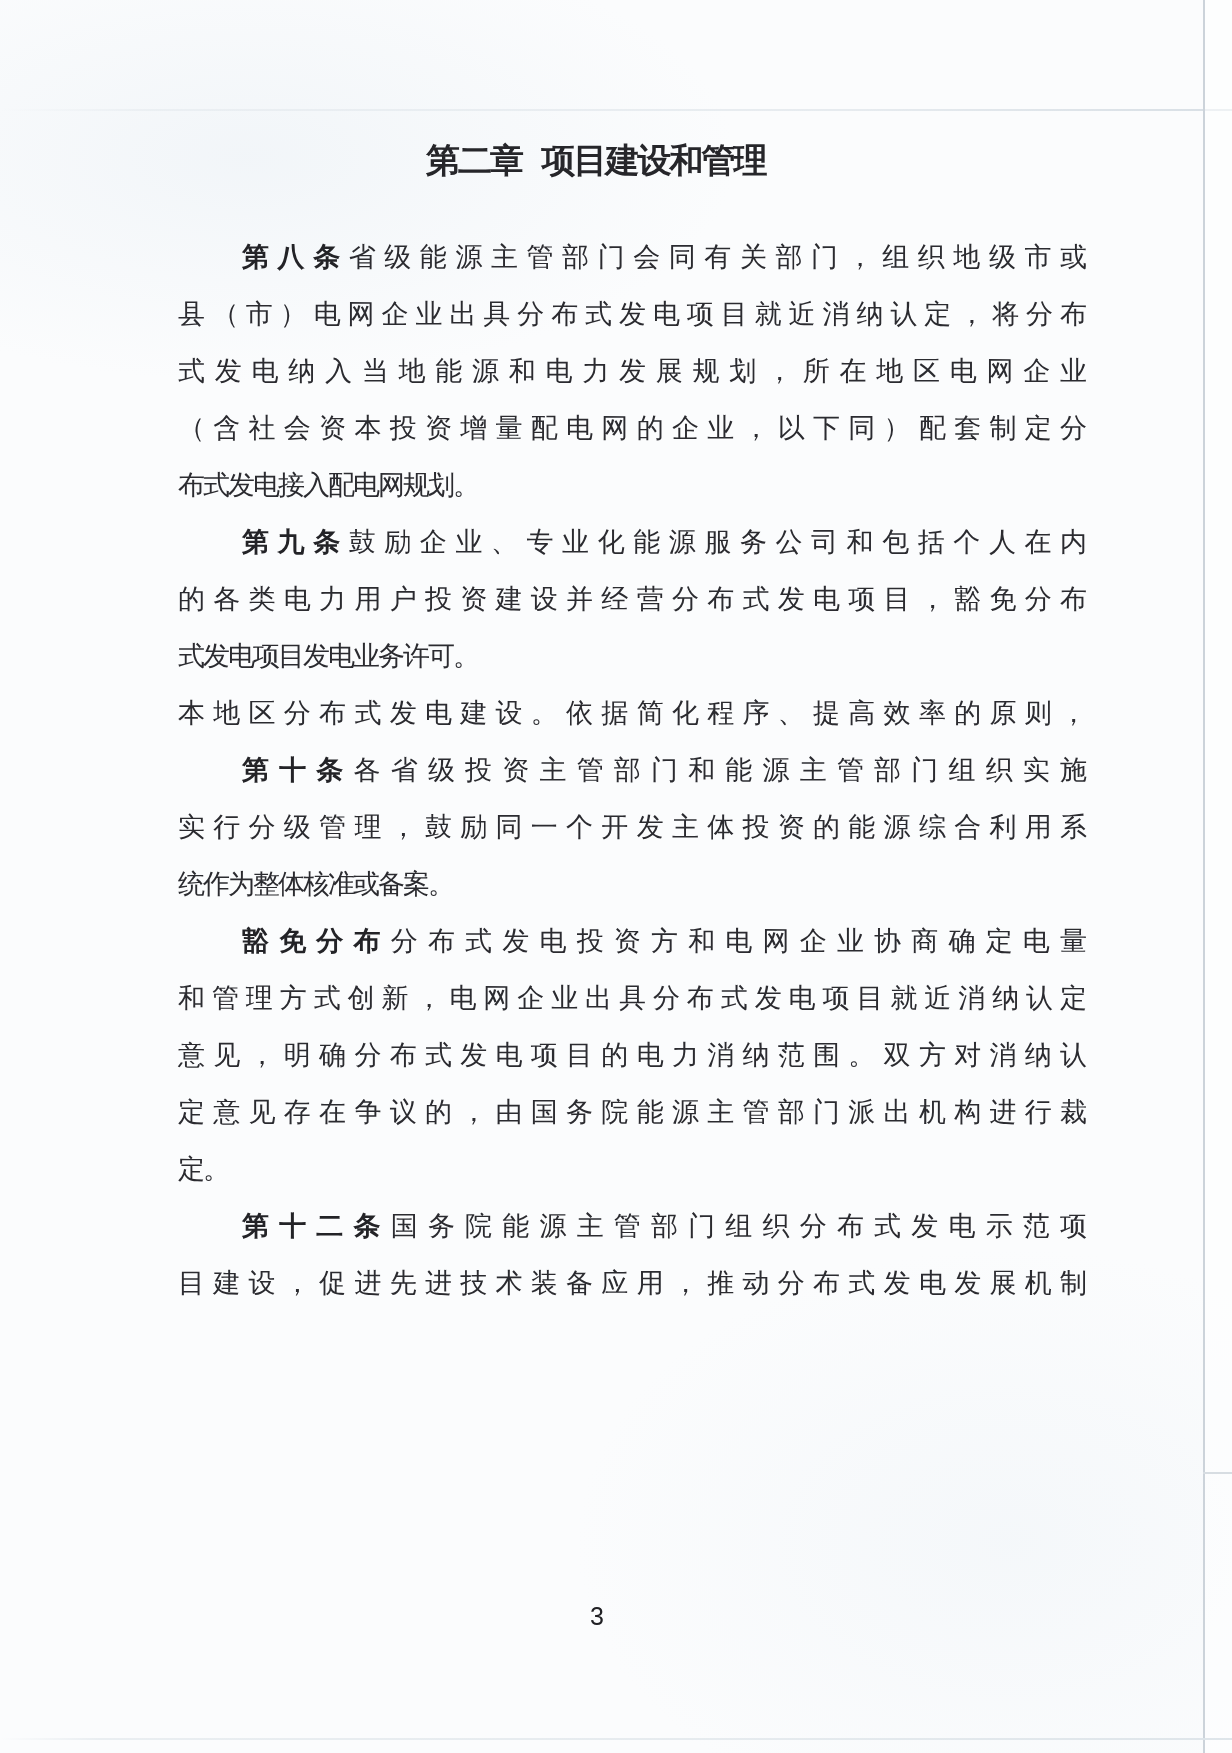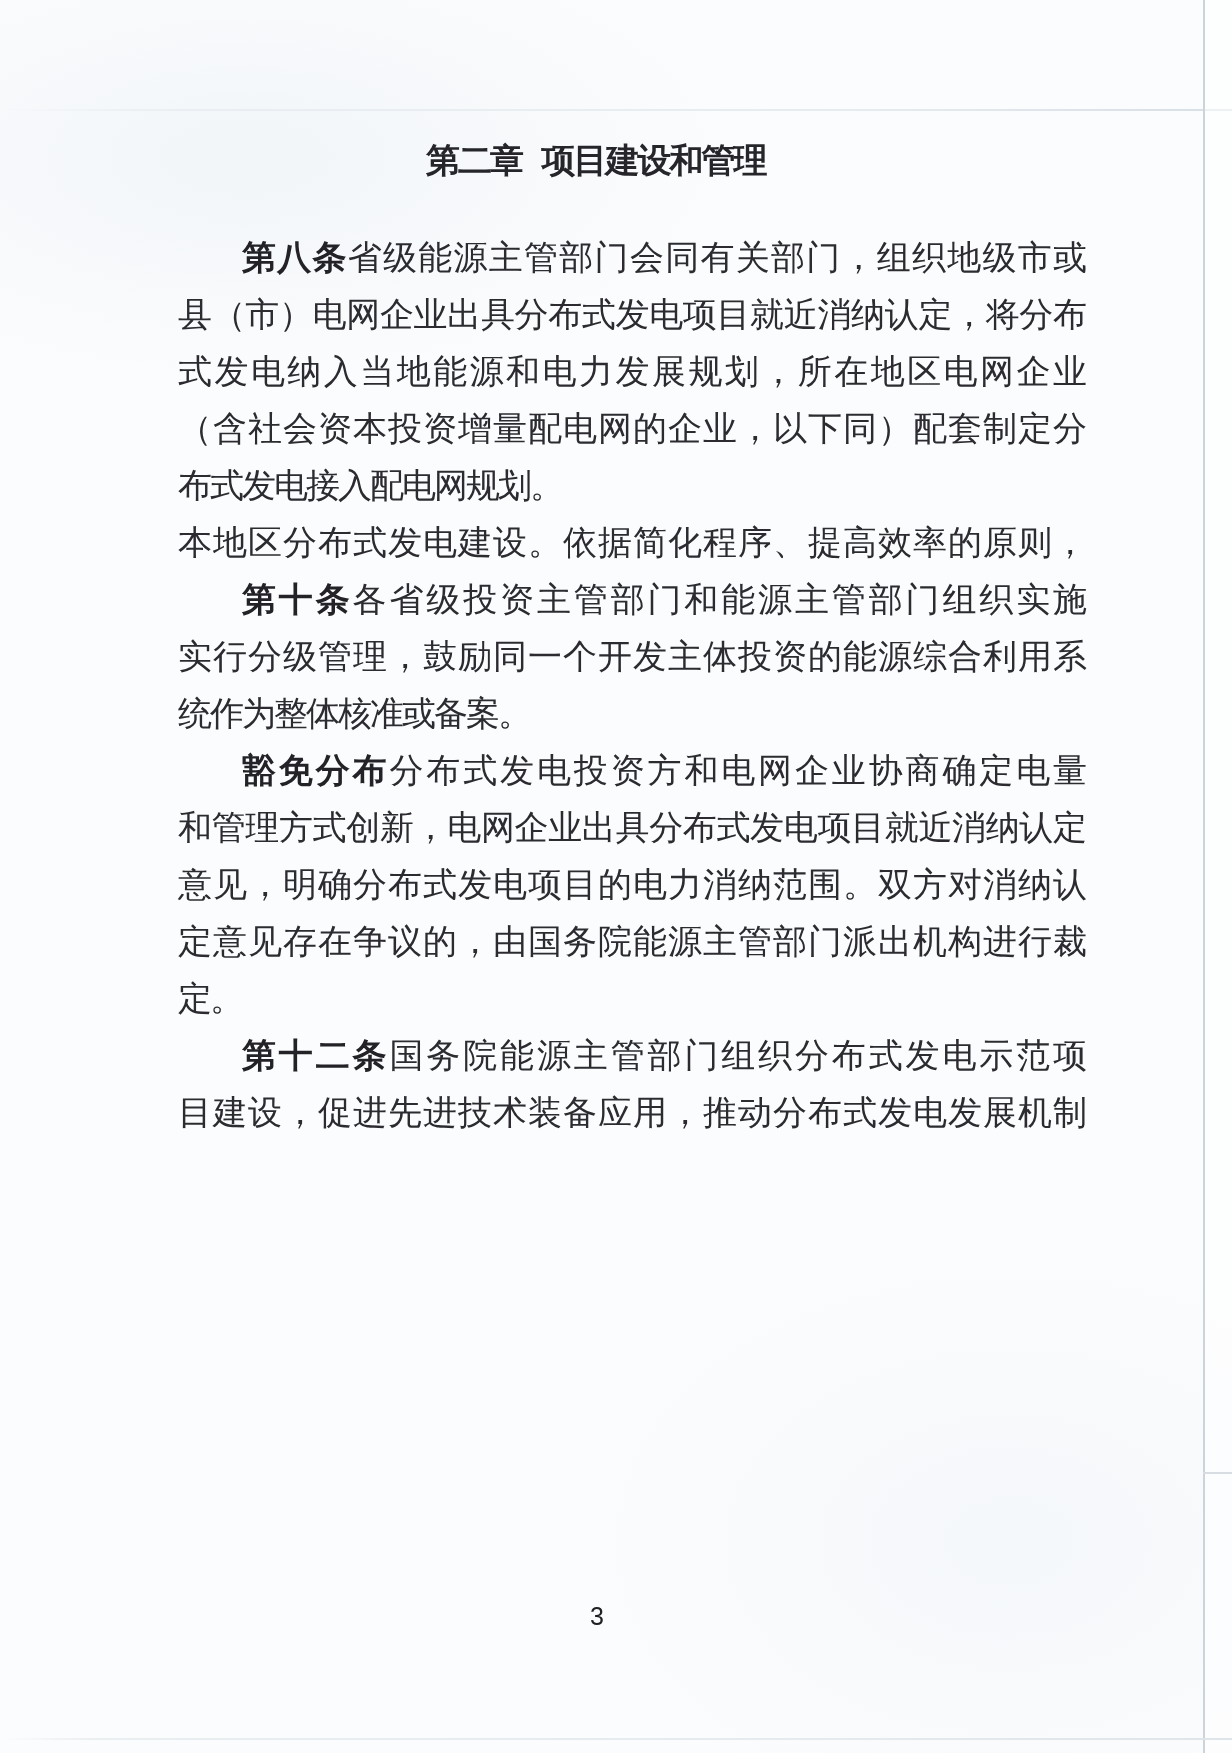"第八条省级能源主管部门会同有关部门，组织地级市或" .line { font-size: 34px -> 27px }
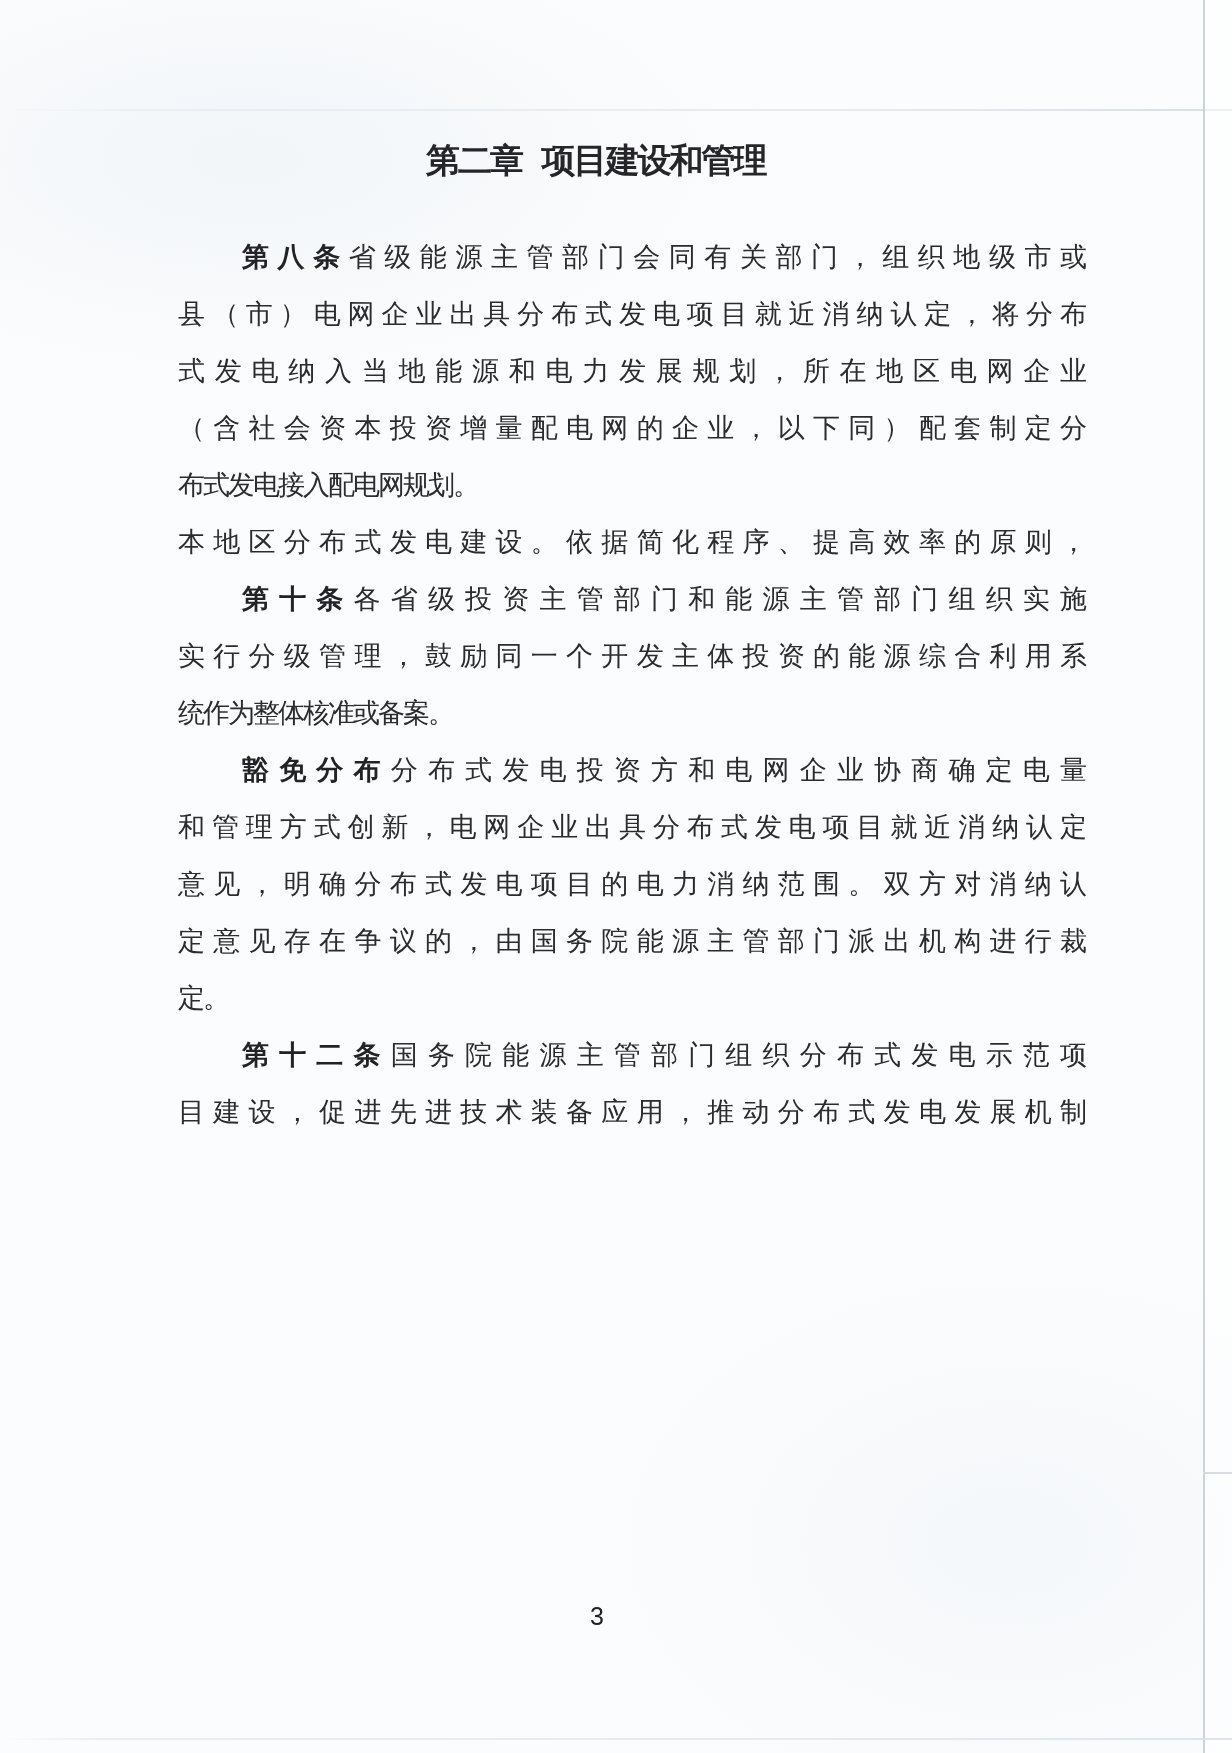"第九条鼓励企业、专业化能源服务公司和包括个人在内" div { html: none -> <div> <div><span>第九条</span>鼓励企业、专业化能源服务公司和包括个人在内</div> <div>的各类电力用户投资建设并经营分布式发电项目，豁免分布</div> <div>式发电项目发电业务许可。</div> </div> }
